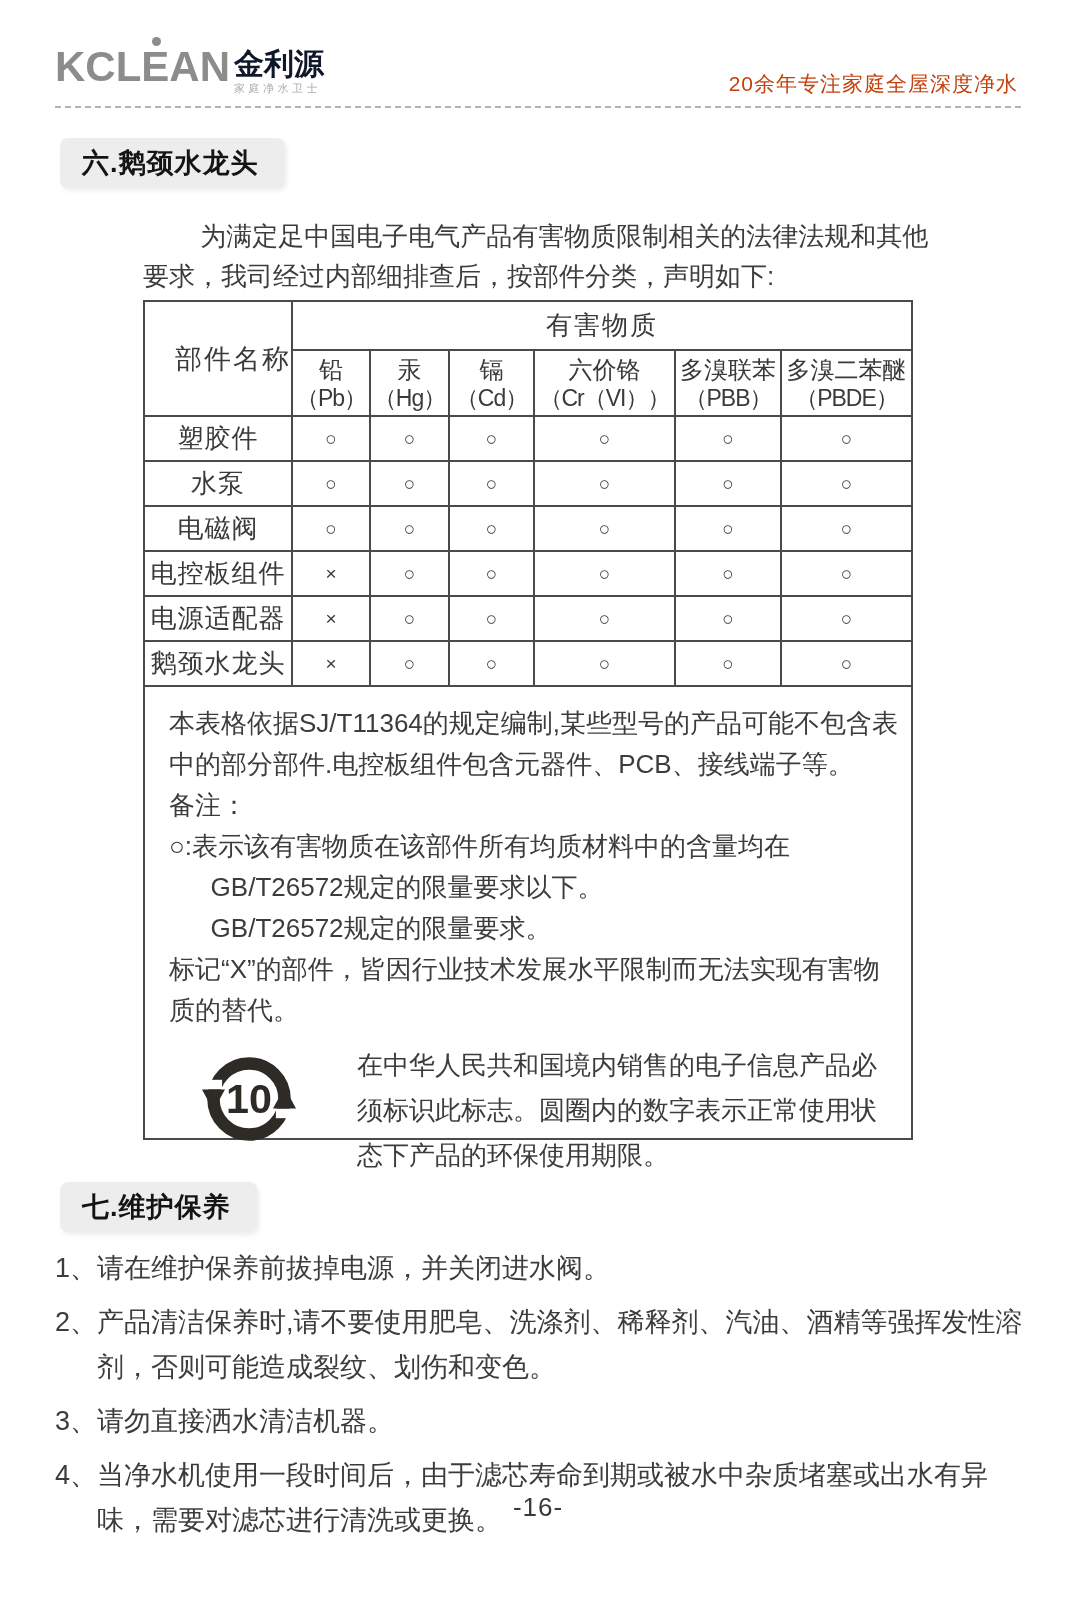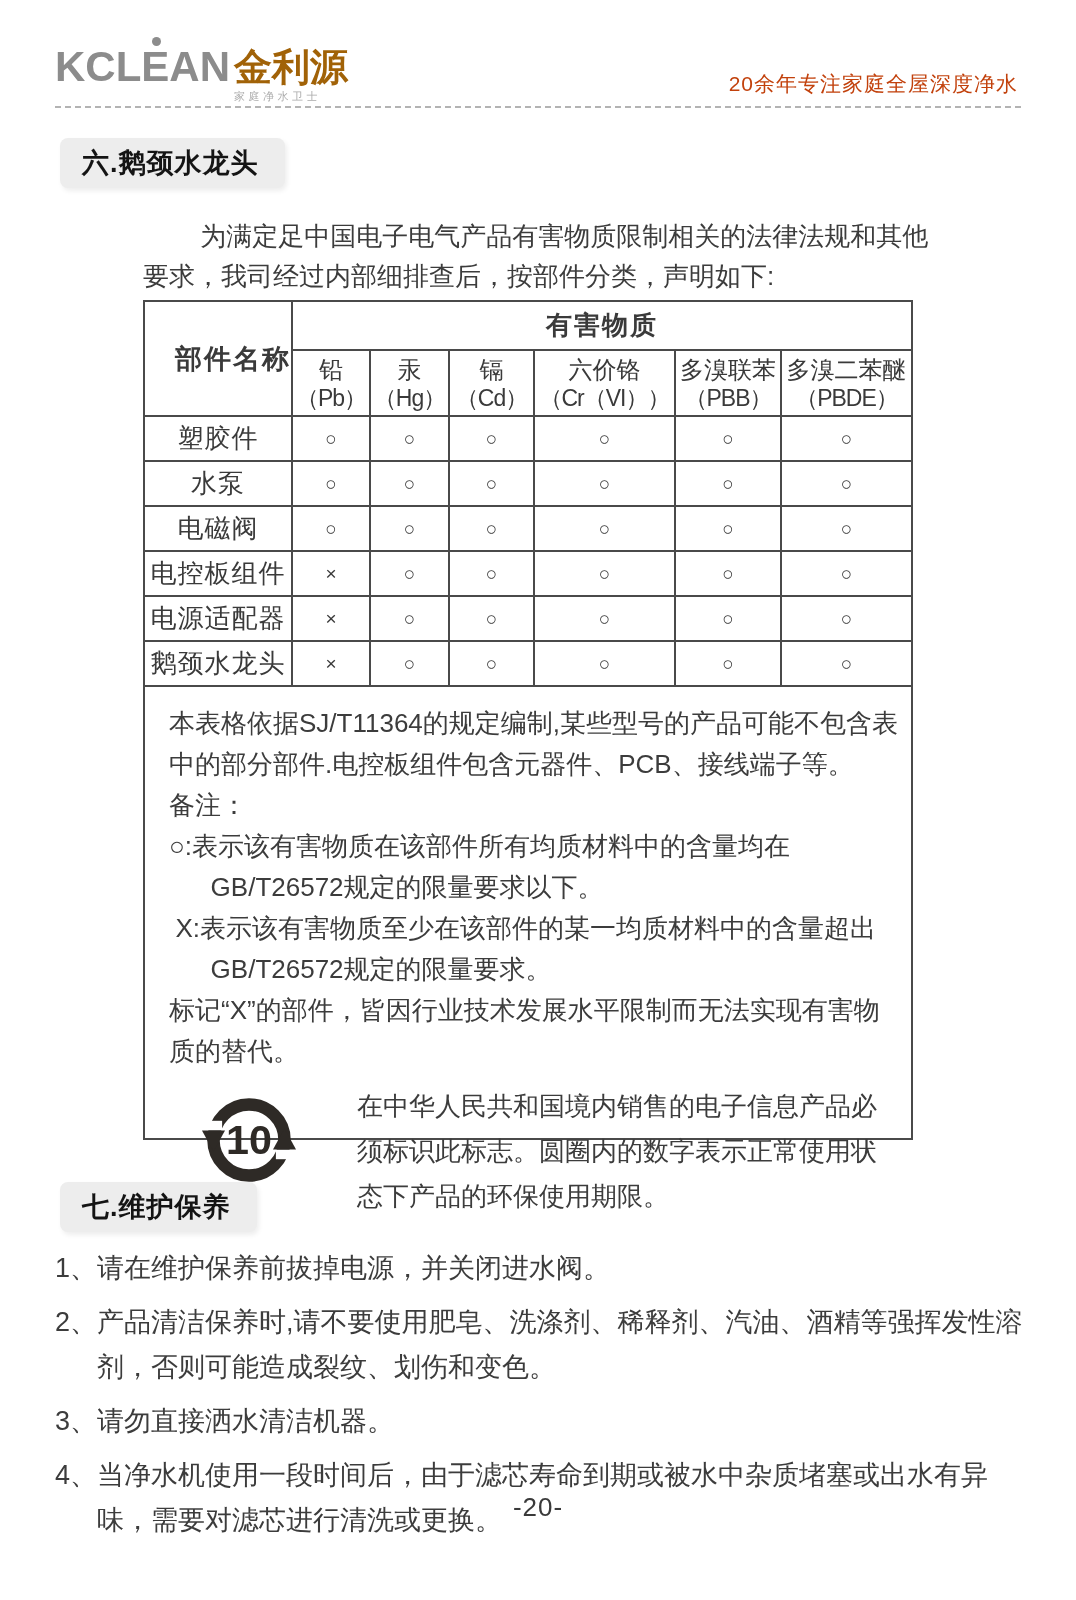"金利源" .logo-cn { color: #a16207 -> #0f172a; font-size: 38px -> 30px }
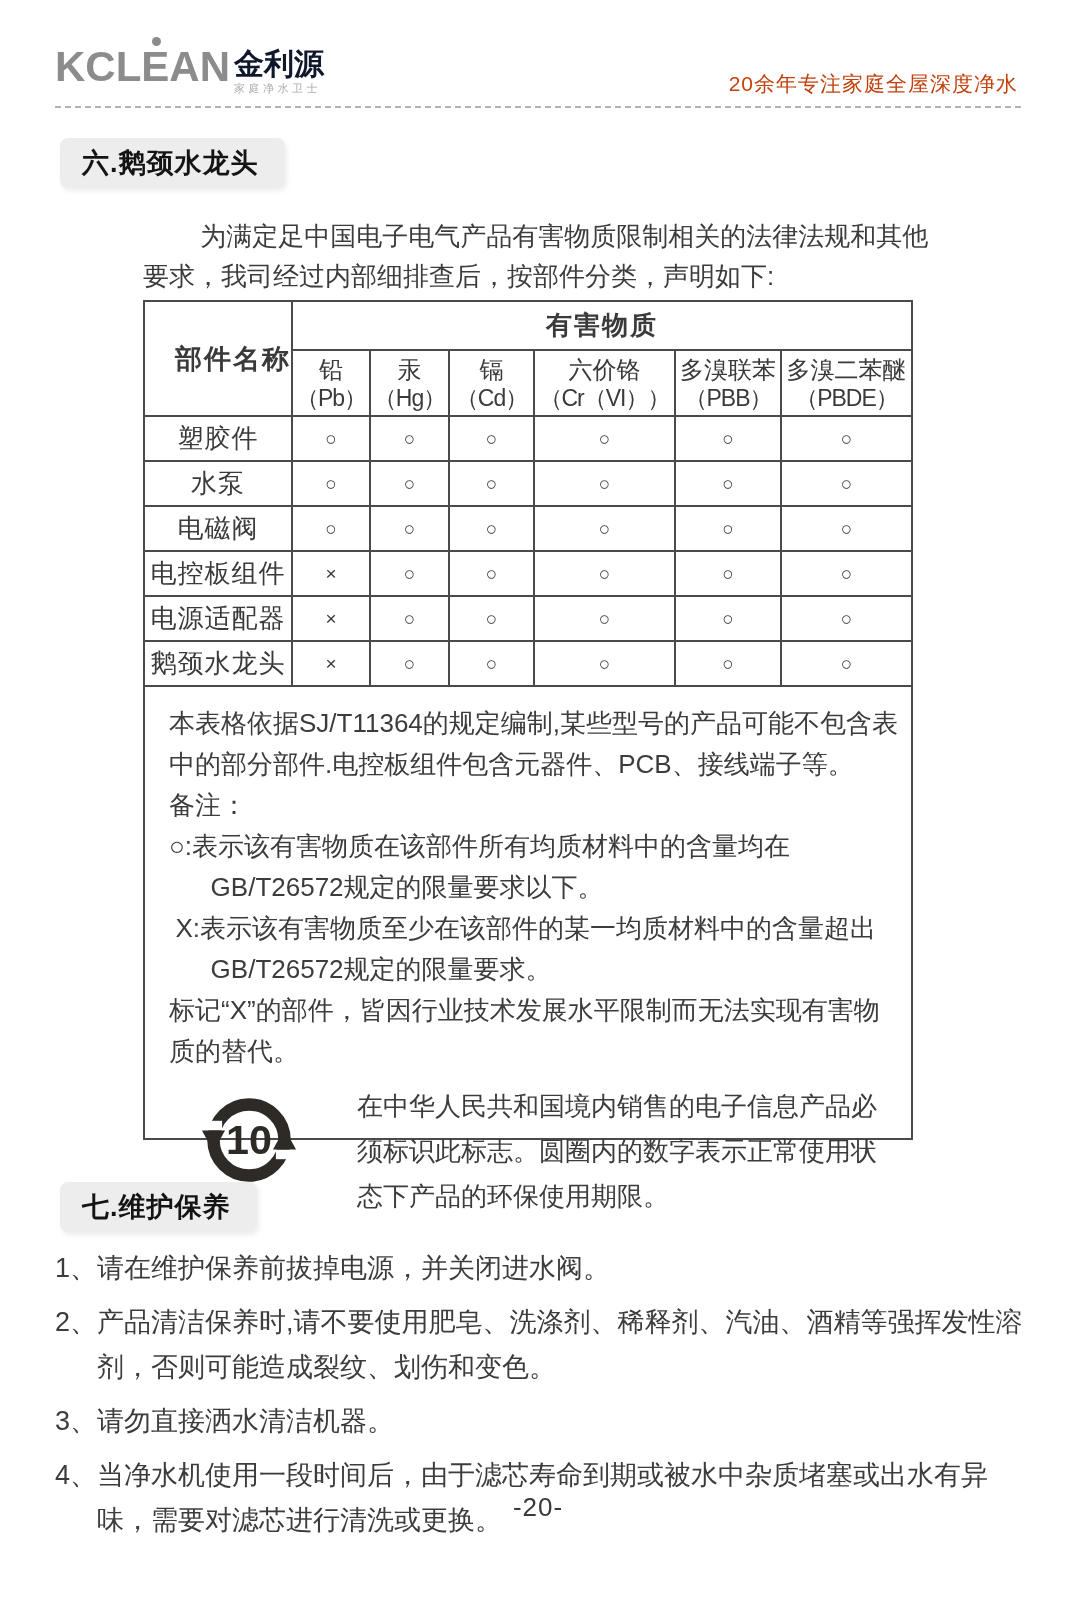"有害物质" table.hz thead tr:first-child > * { font-weight: bold -> none }
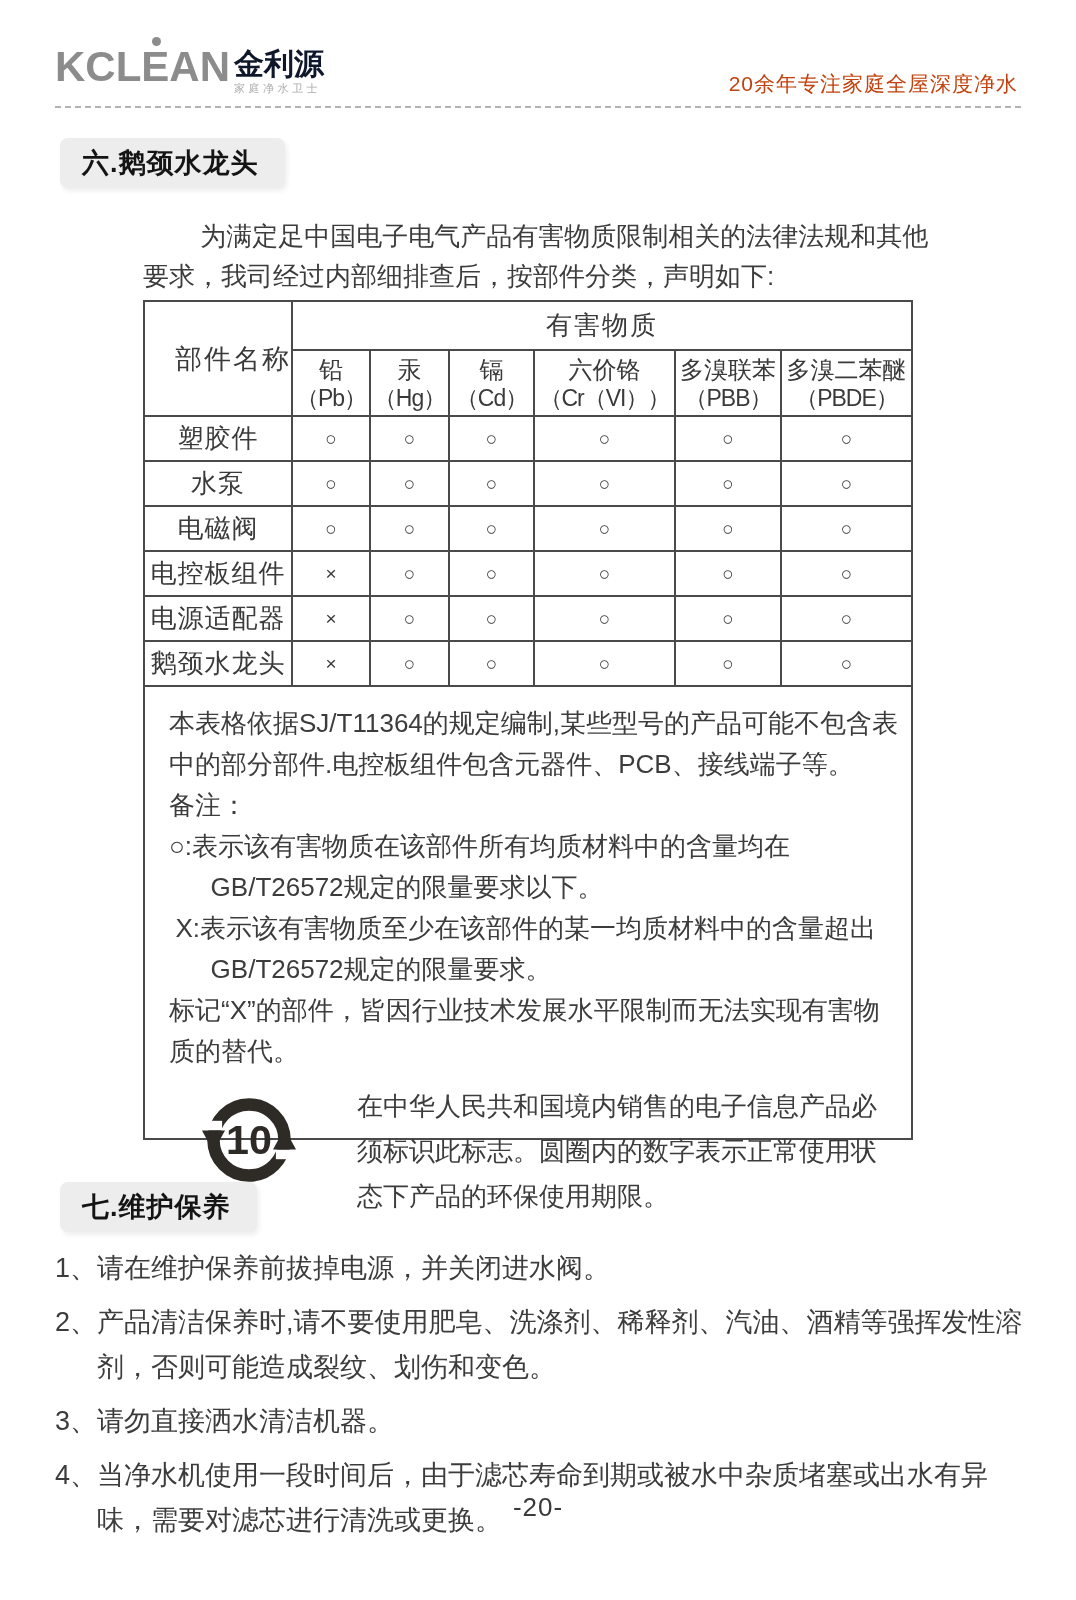"X:表示该有害物质至少在该部件的某一均质材料中的含量超出" div.n-line { html: <div>X:表示该有害物质至少在该部件的某一均质材料中的含量超出</div> -> none }
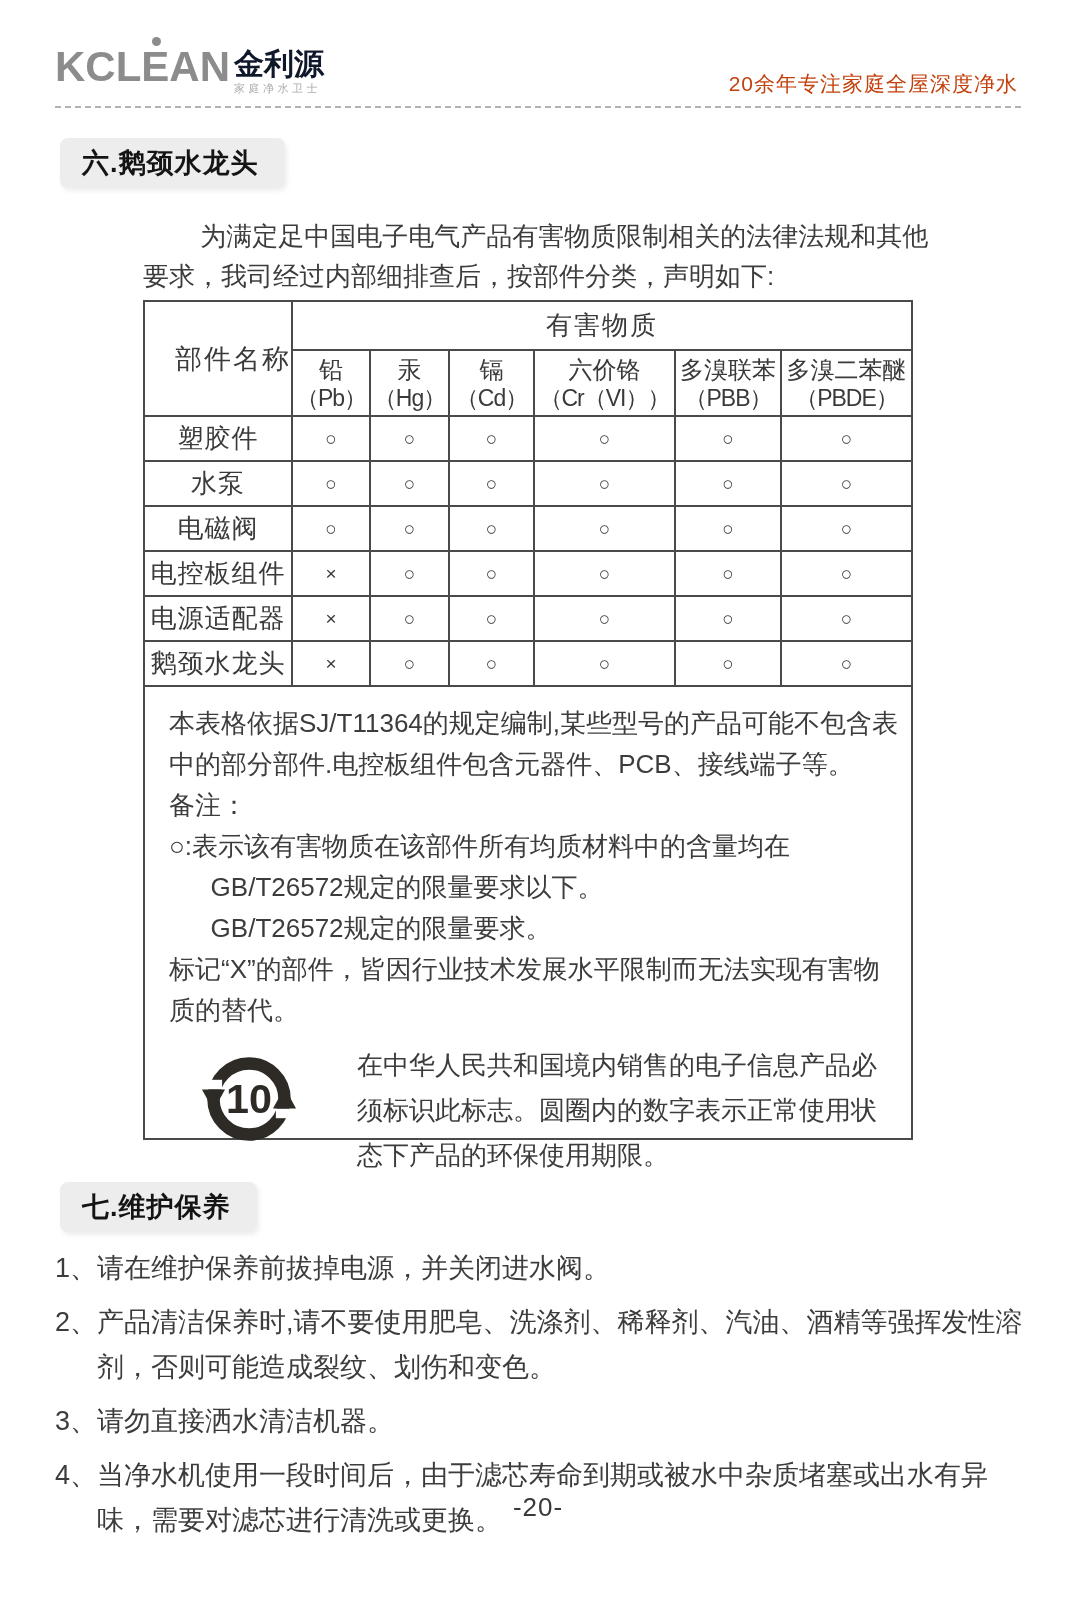"-20-" div.pagenum { text: -20- -> -16- }
